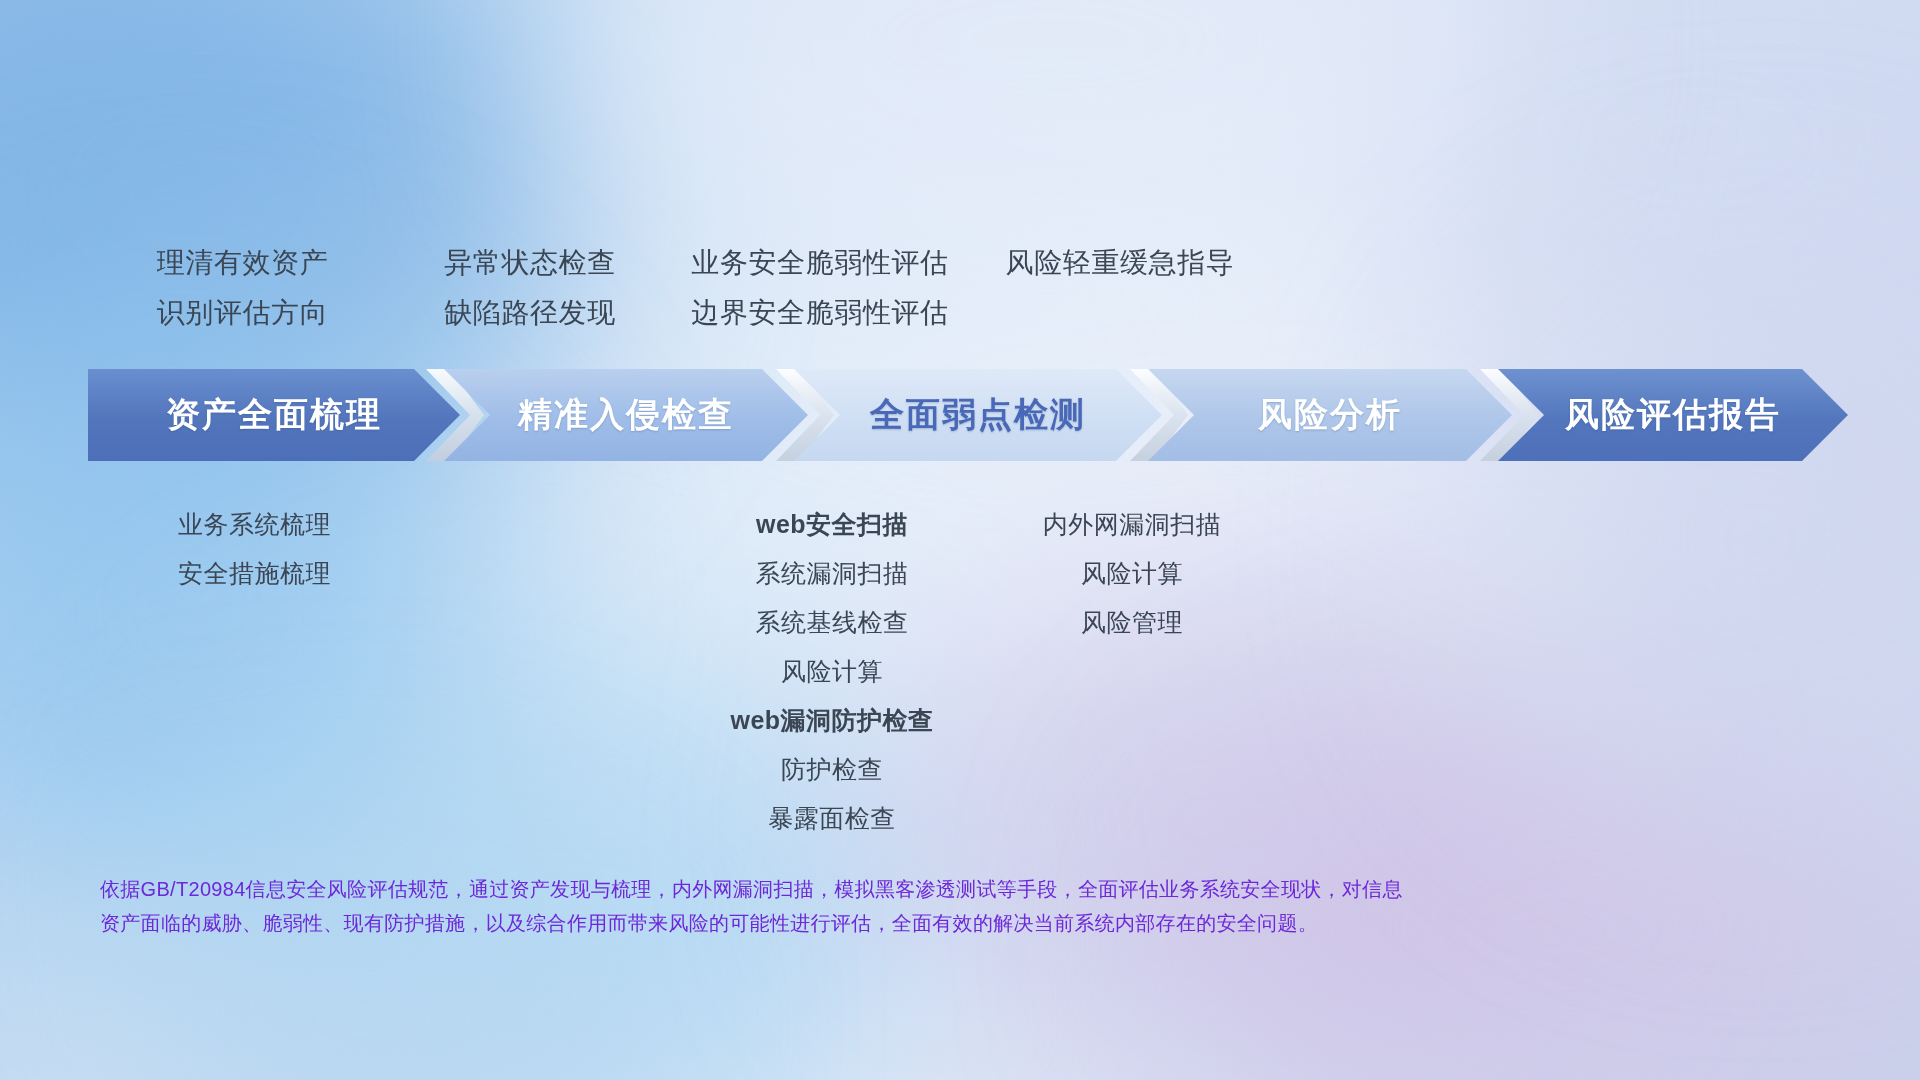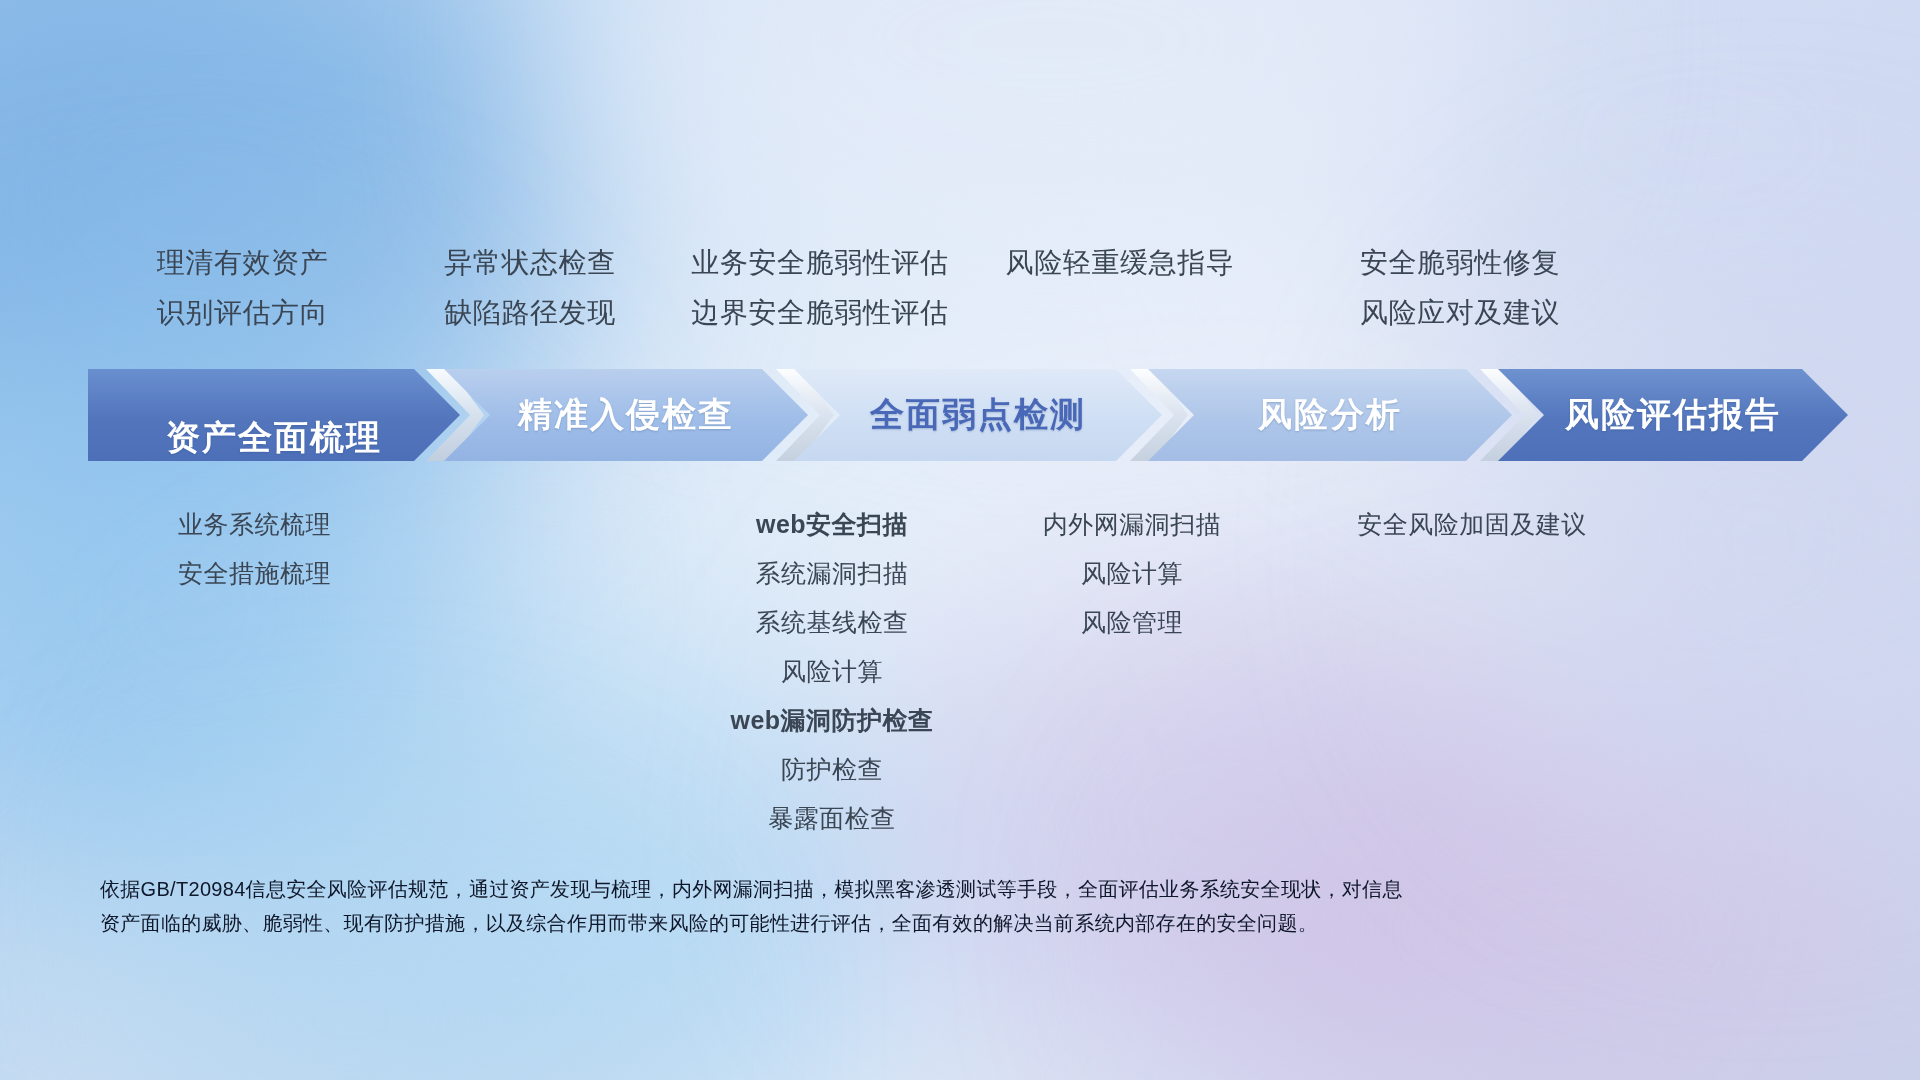"安全脆弱性修复" div.col { html: <div> <div> <div>安全脆弱性修复</div> <div>风险应对及建议</div> </div> <div> <div>安全风险加固及建议</div> </div> </div> -> none }
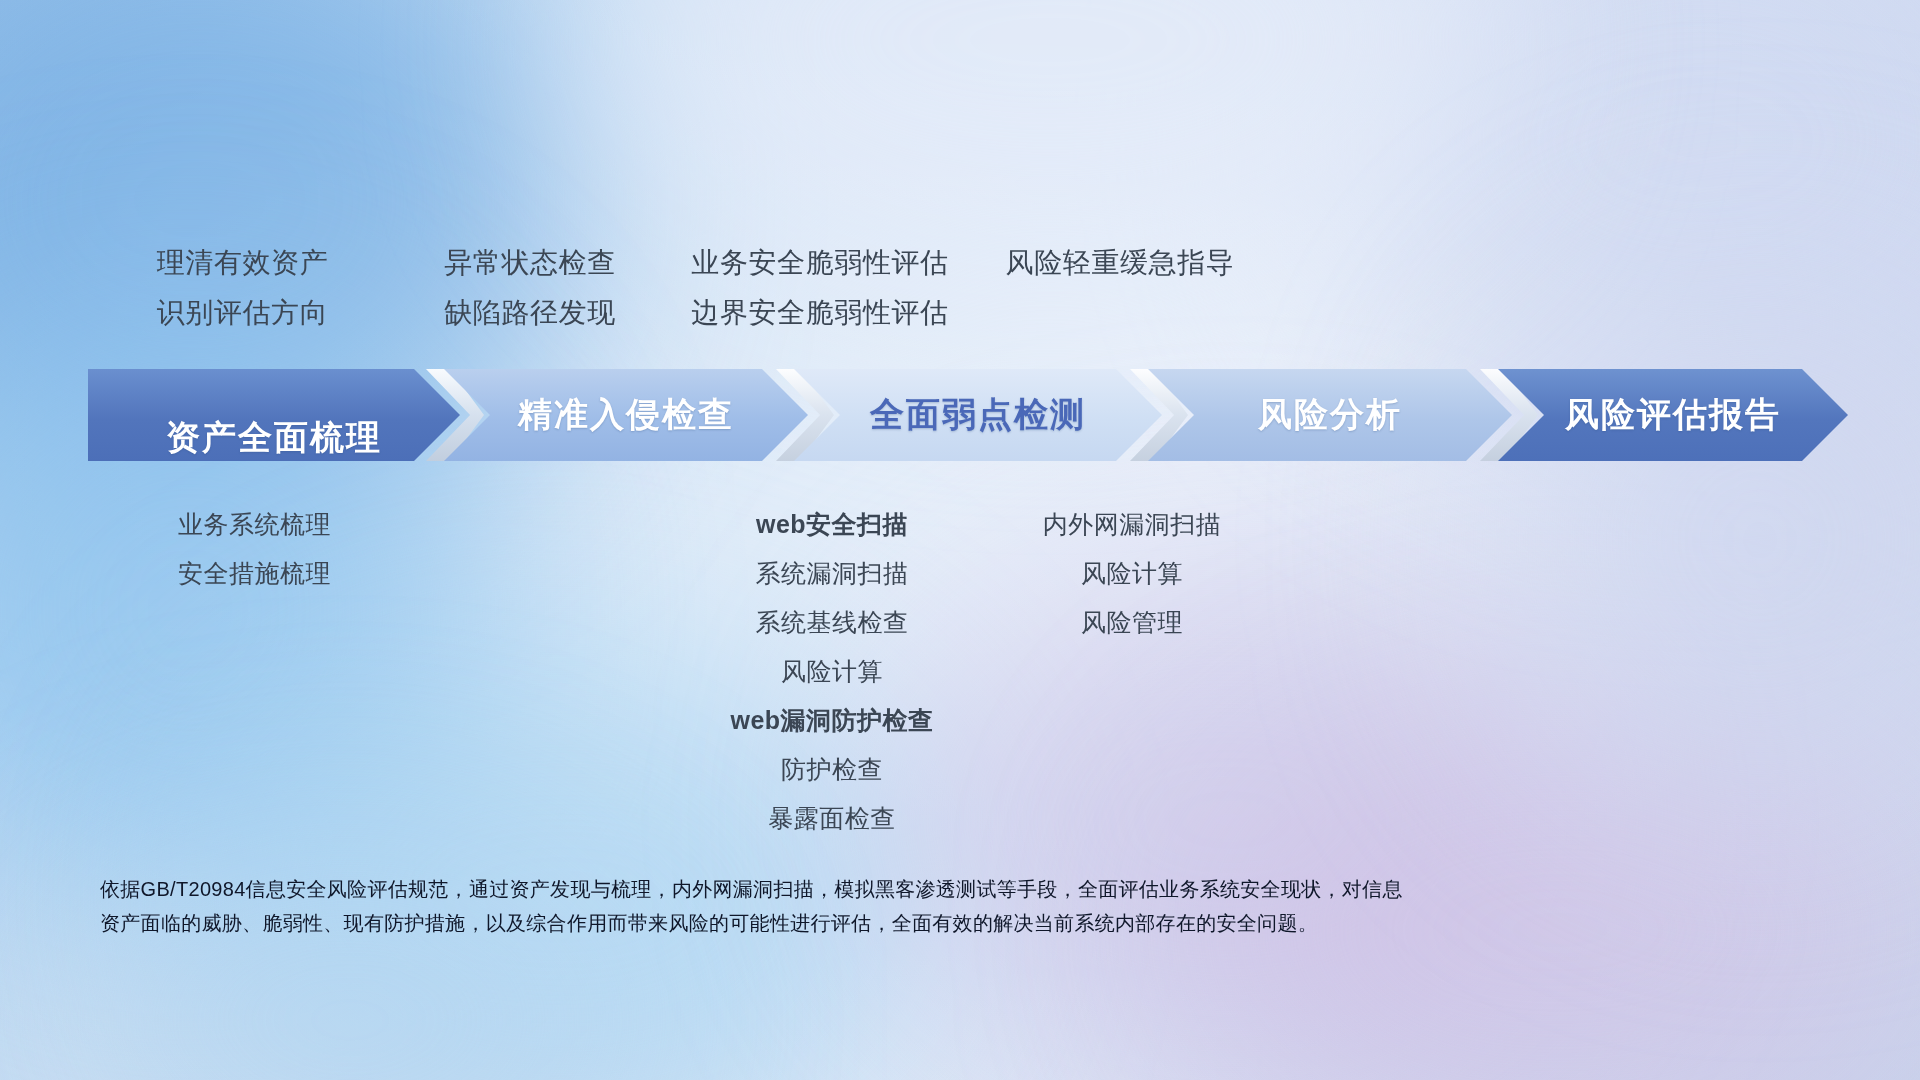"资产全面梳理" .shape-start { align-items: flex-end -> none }
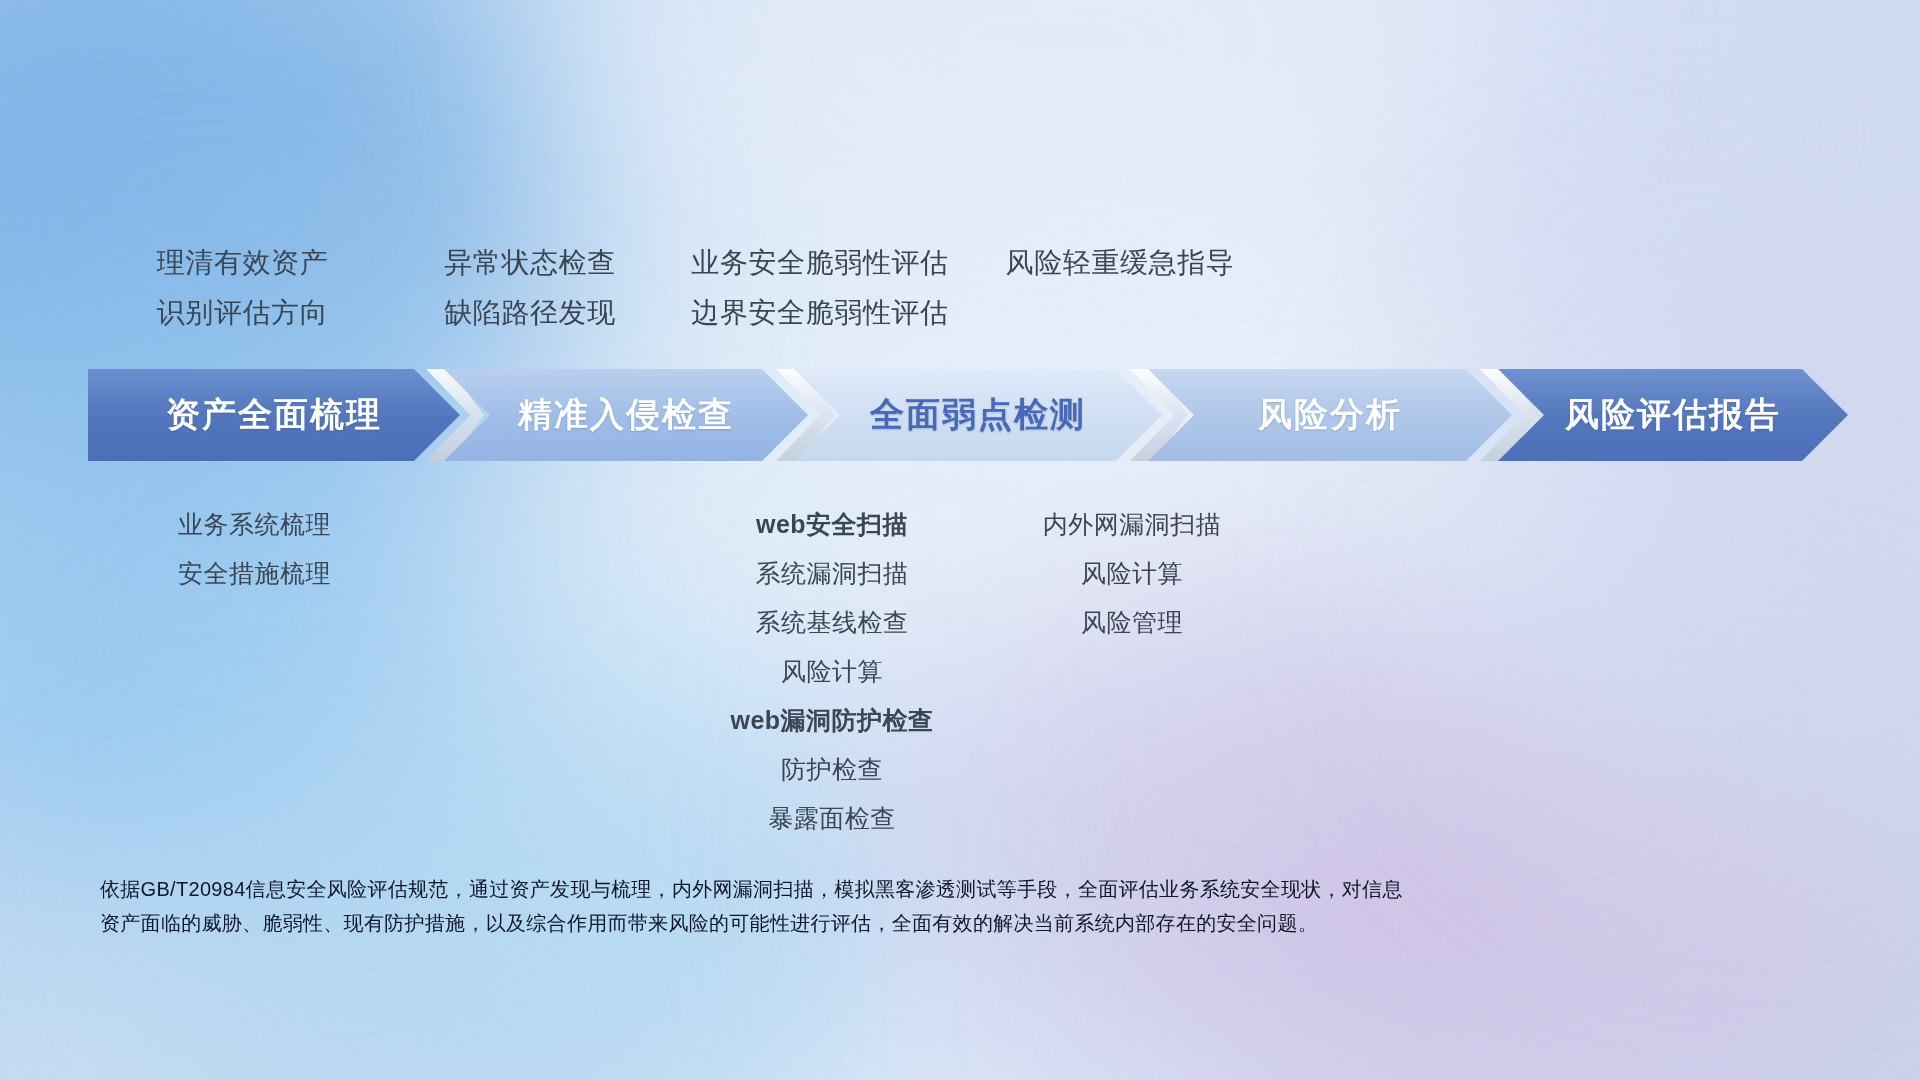"依据GB/T20984信息安全风险评估规范，通过资产发现与梳理，内外网漏洞扫描，" .footer { color: #0f172a -> #6d28d9 }
